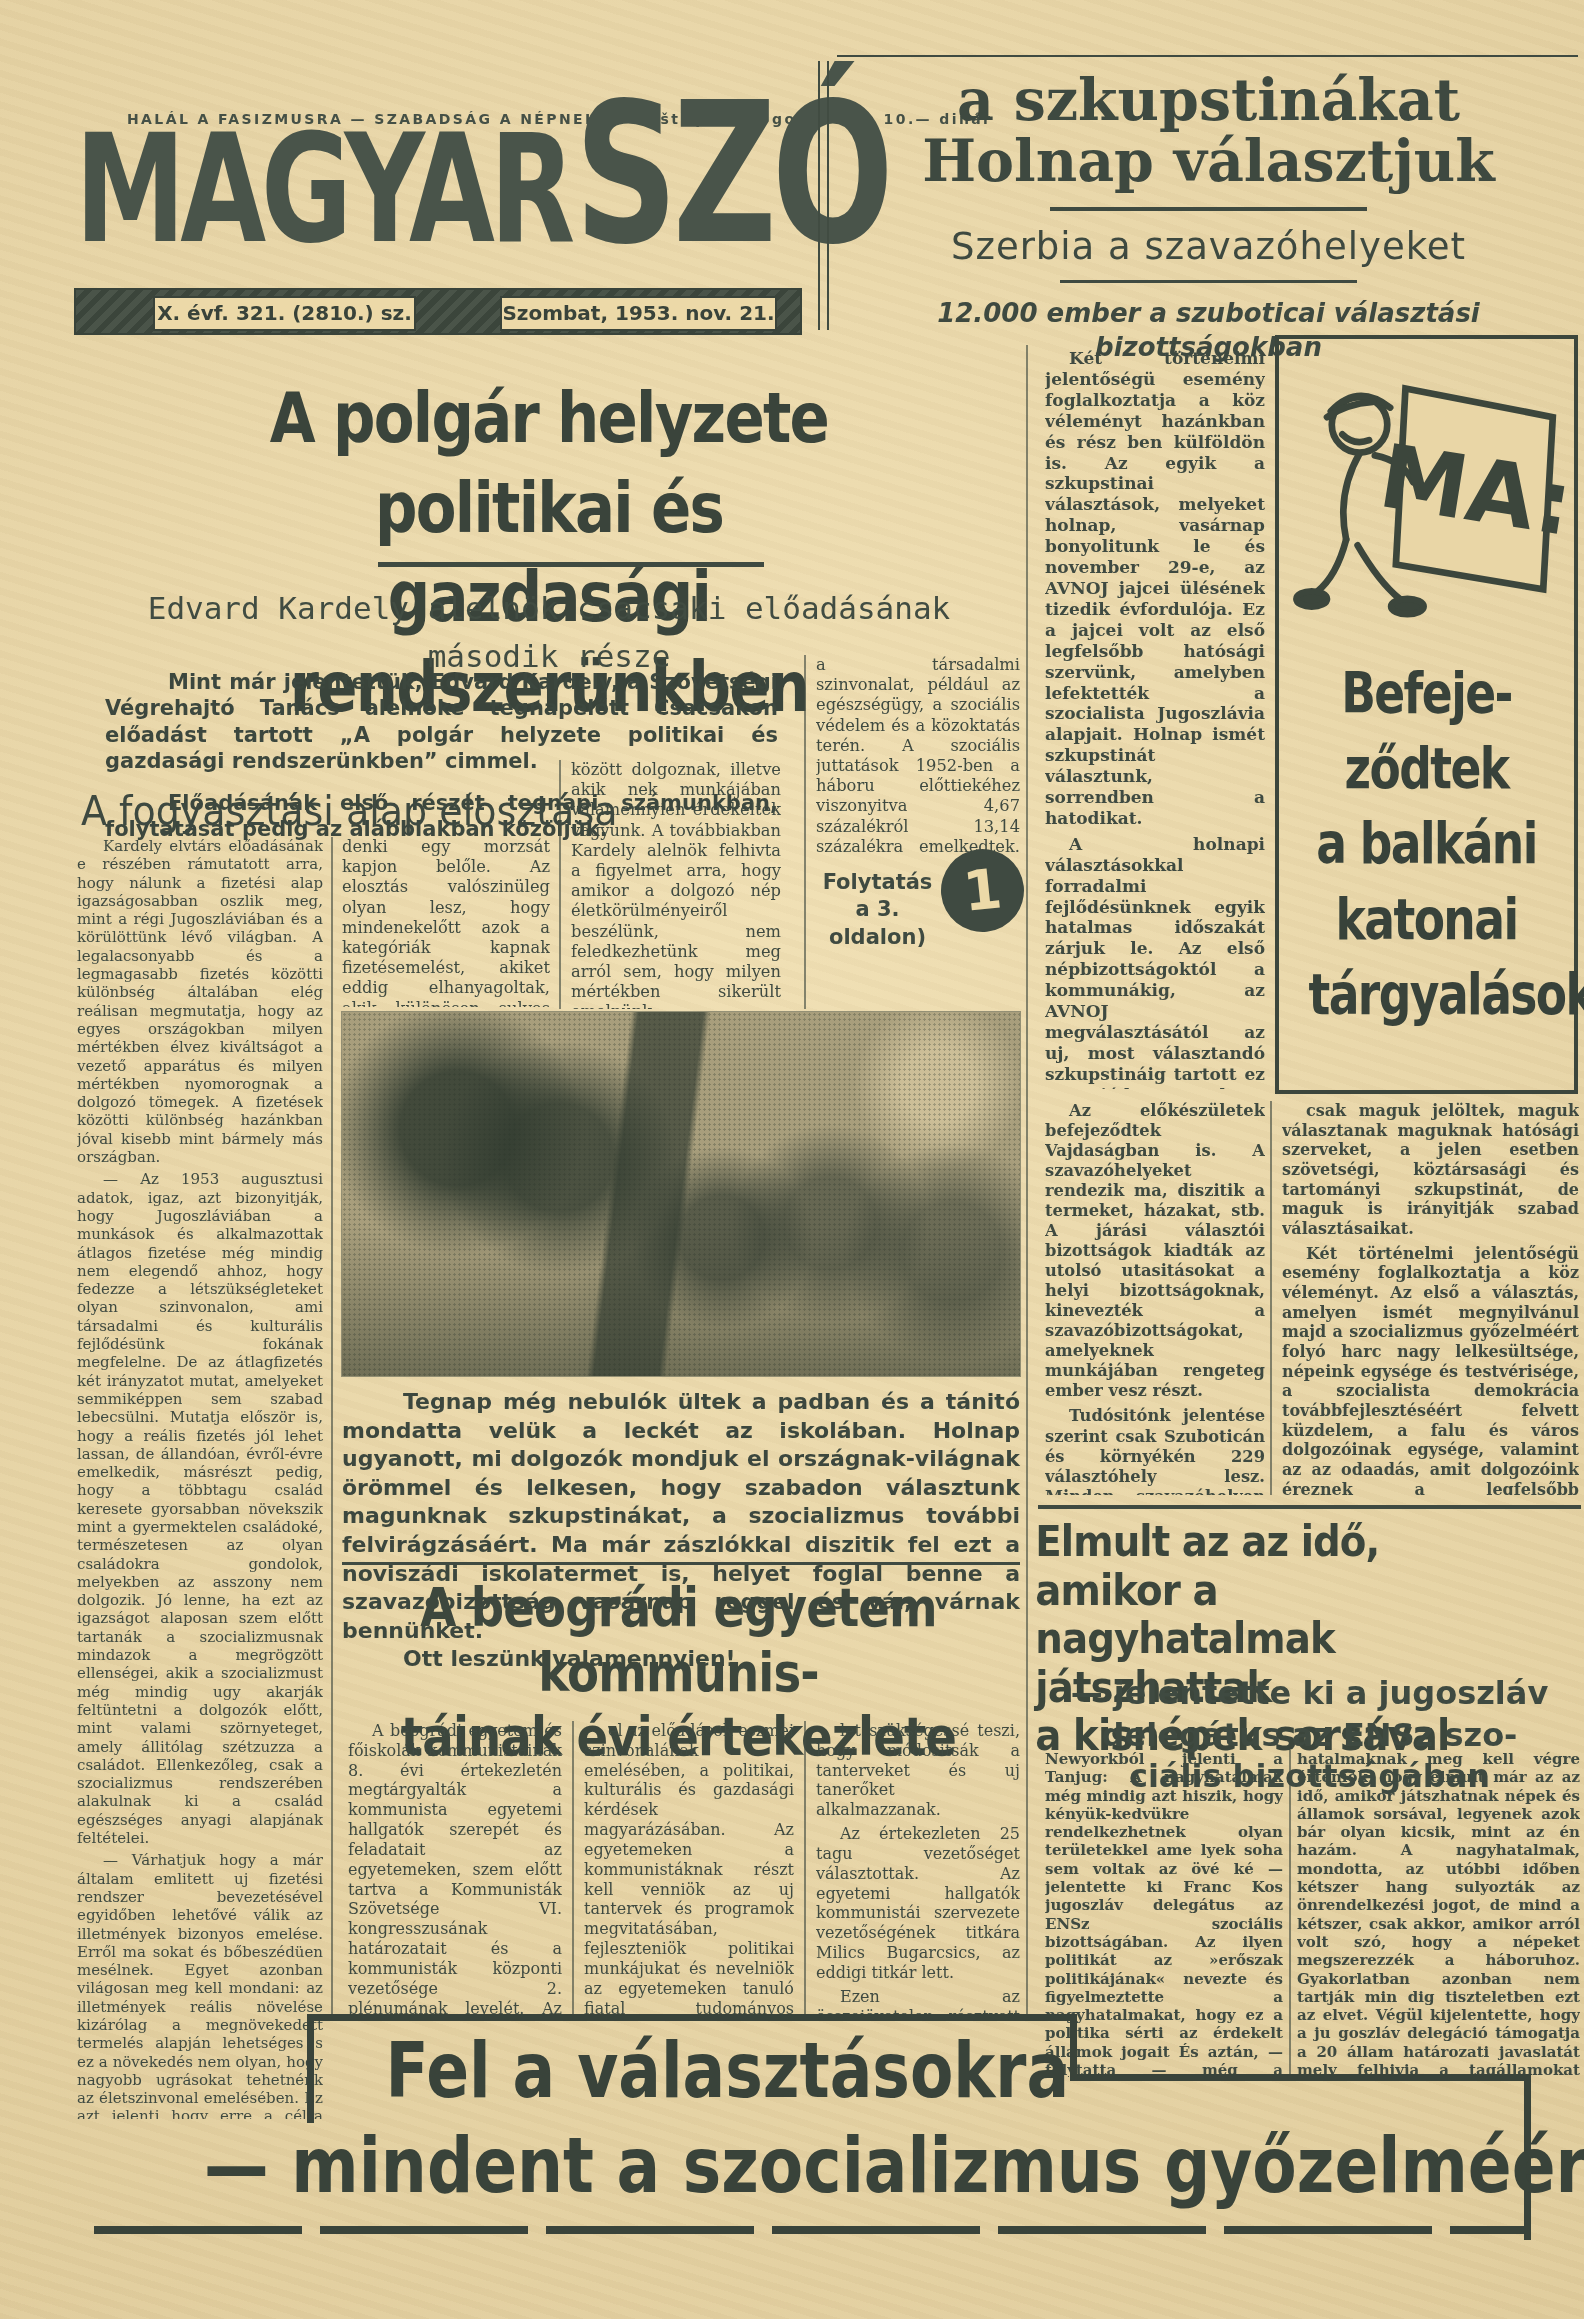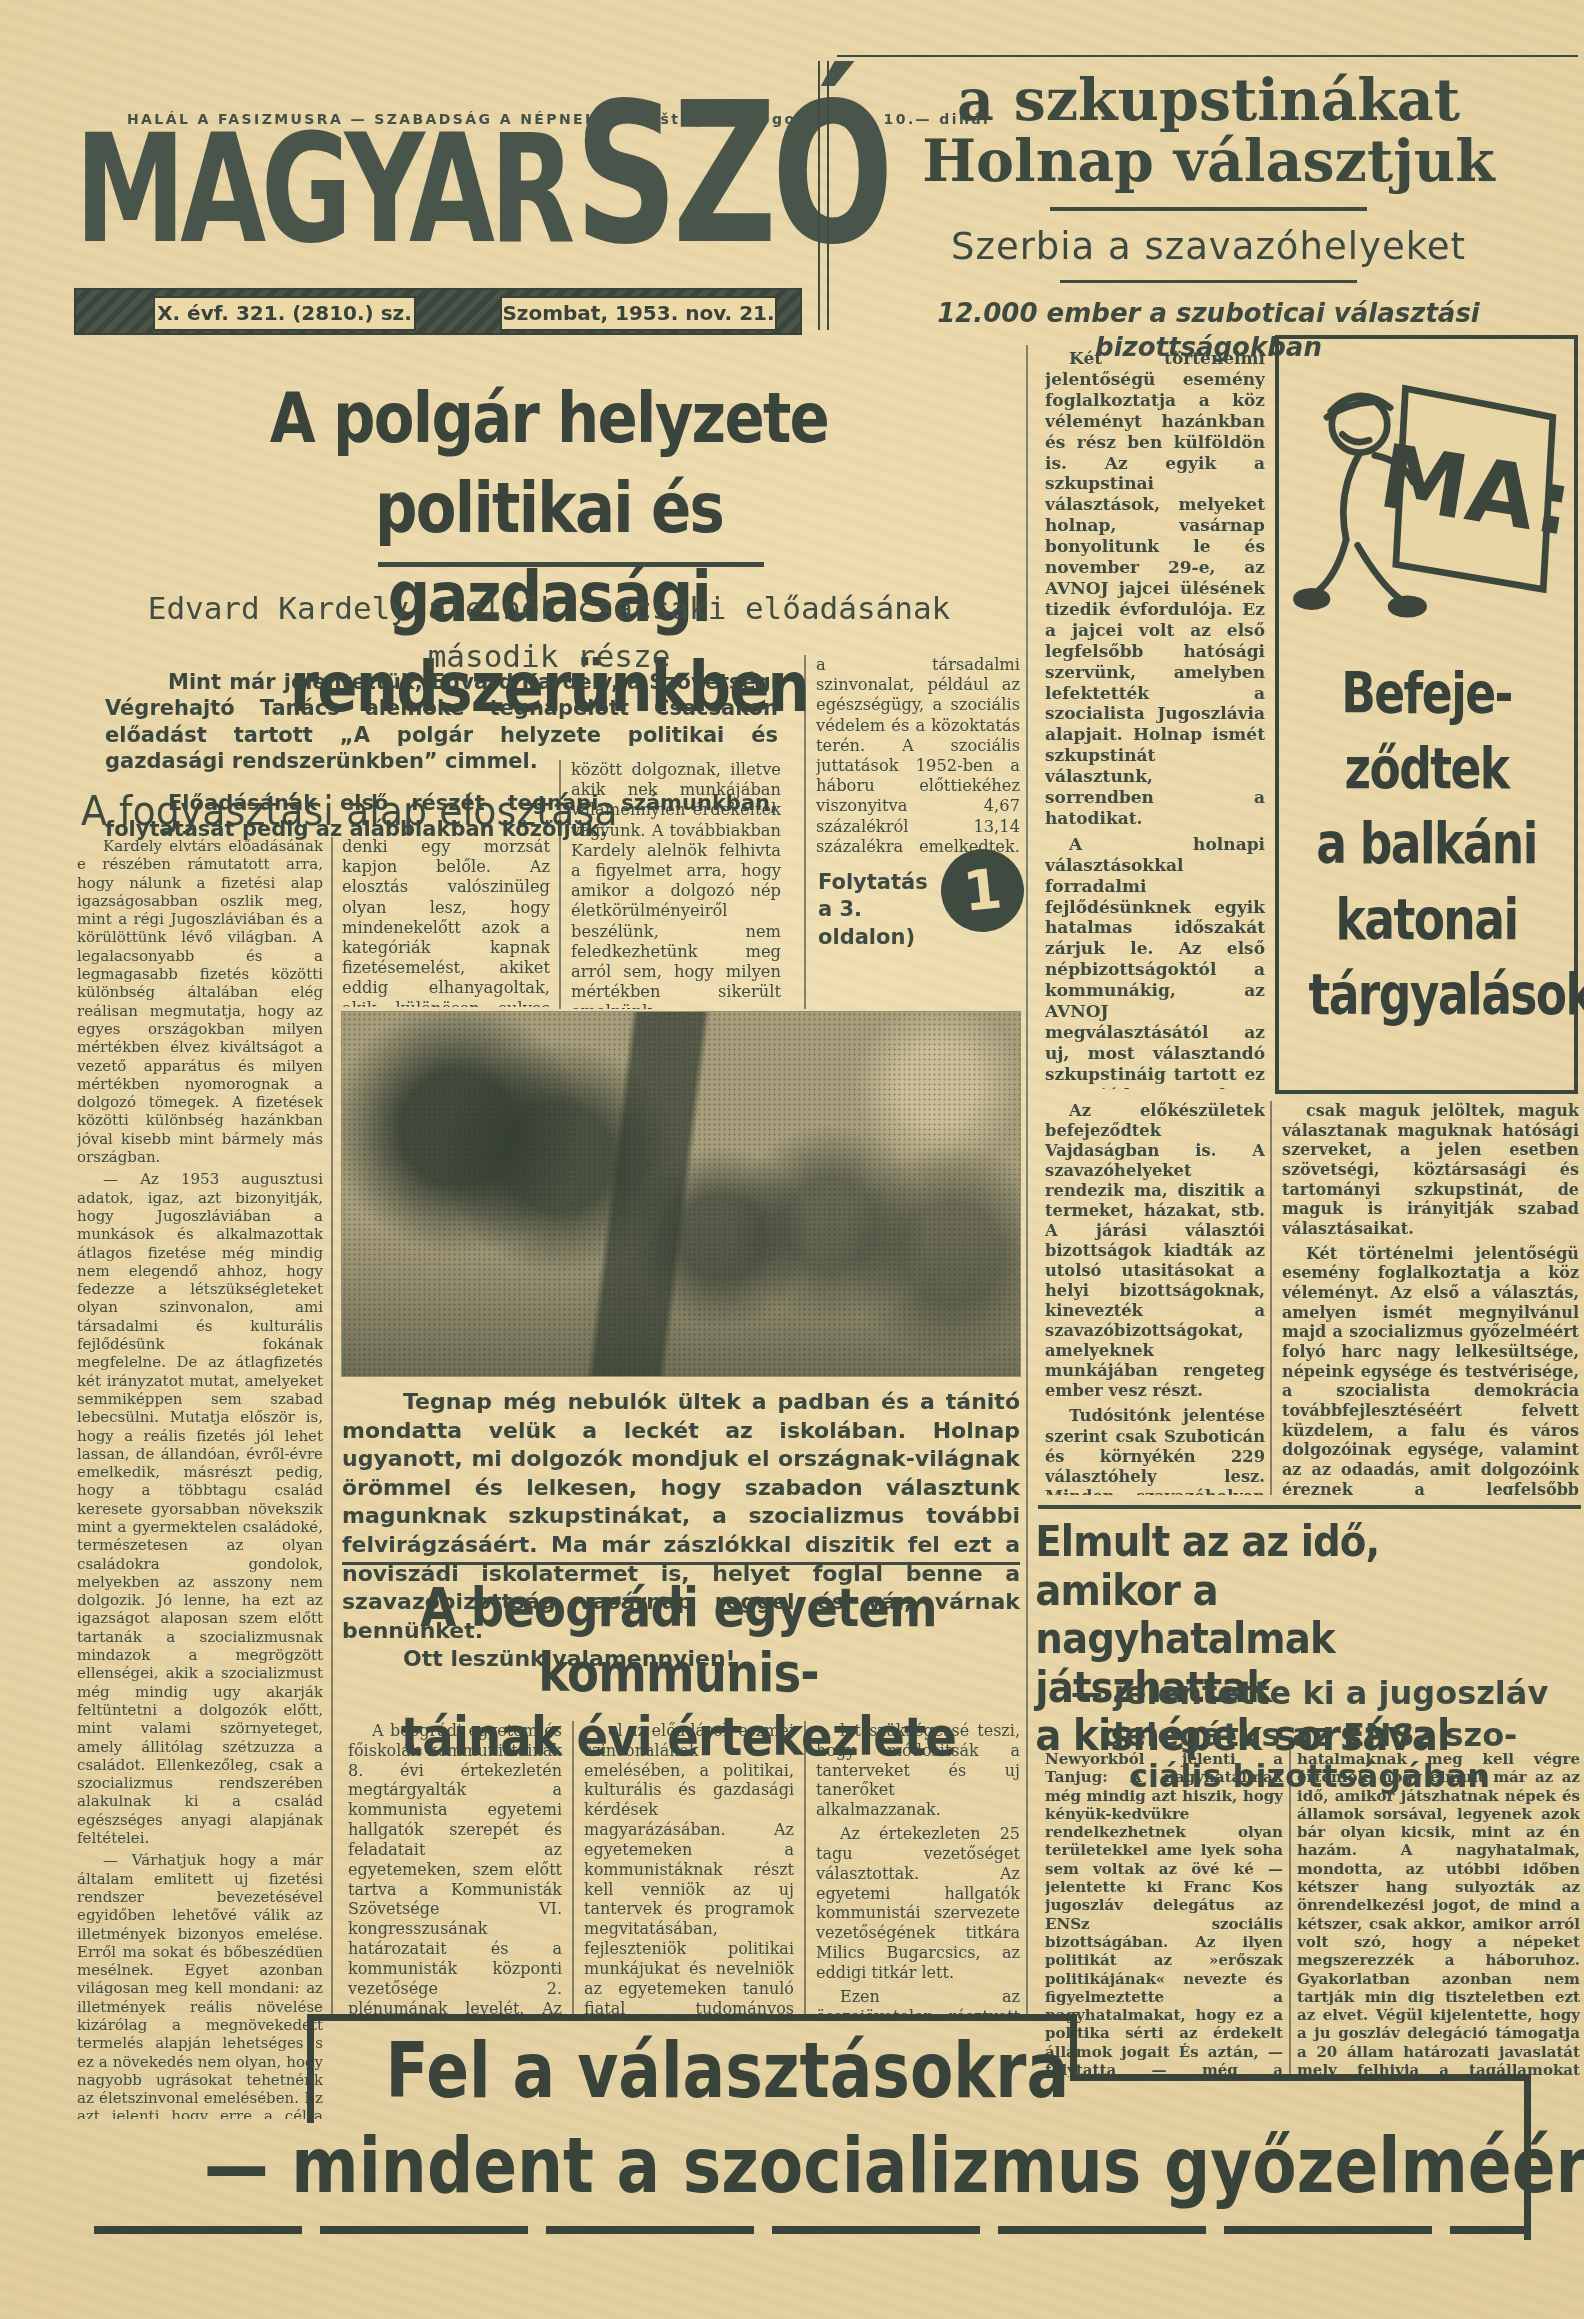"Folytatás" .folyt { text-align: left -> center }
